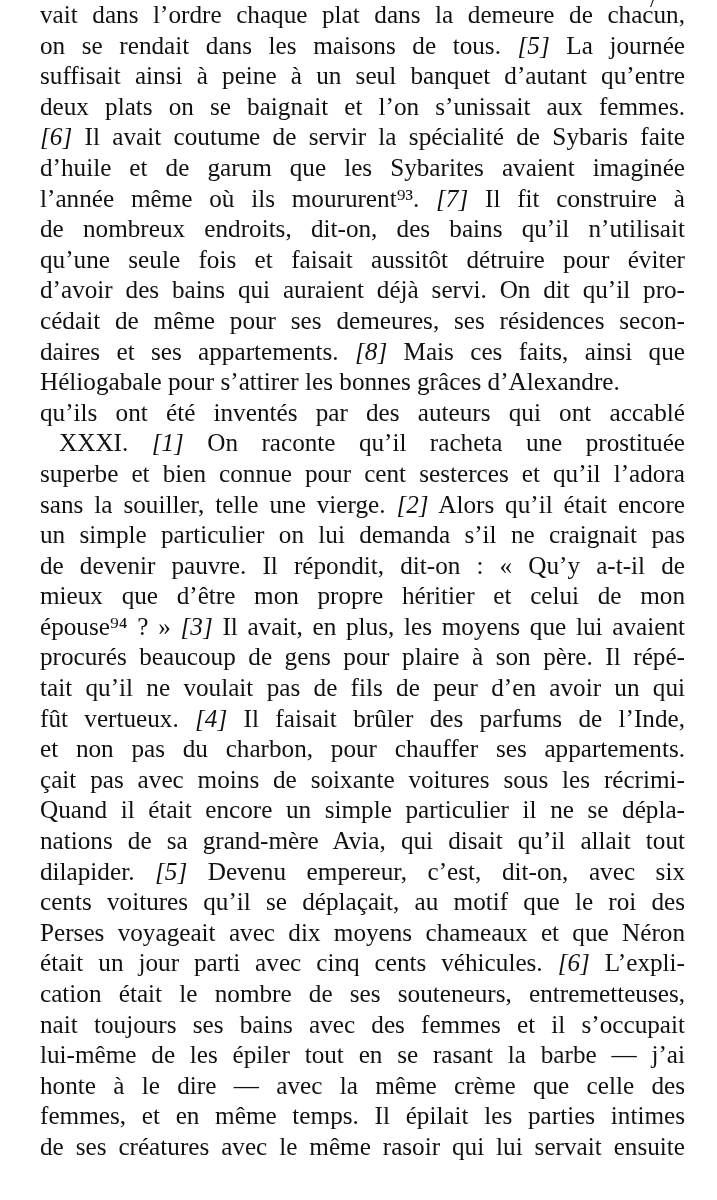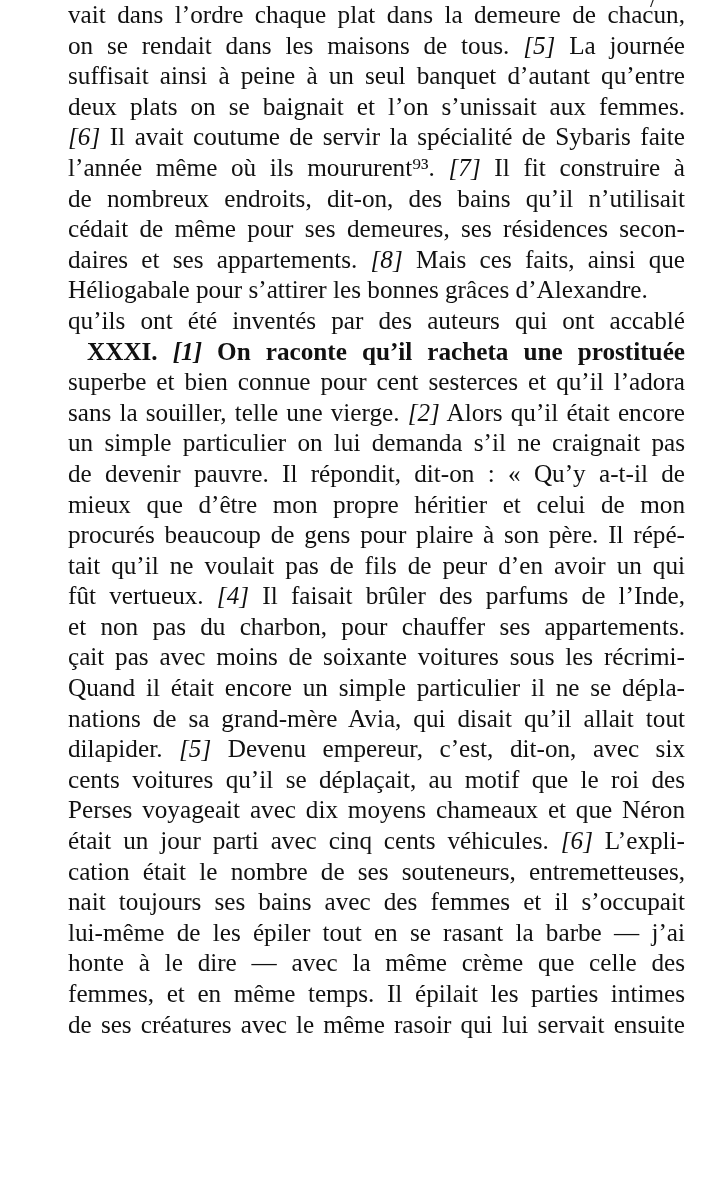"vait dans l’ordre chaque plat" .line { margin-left: 28px -> none }
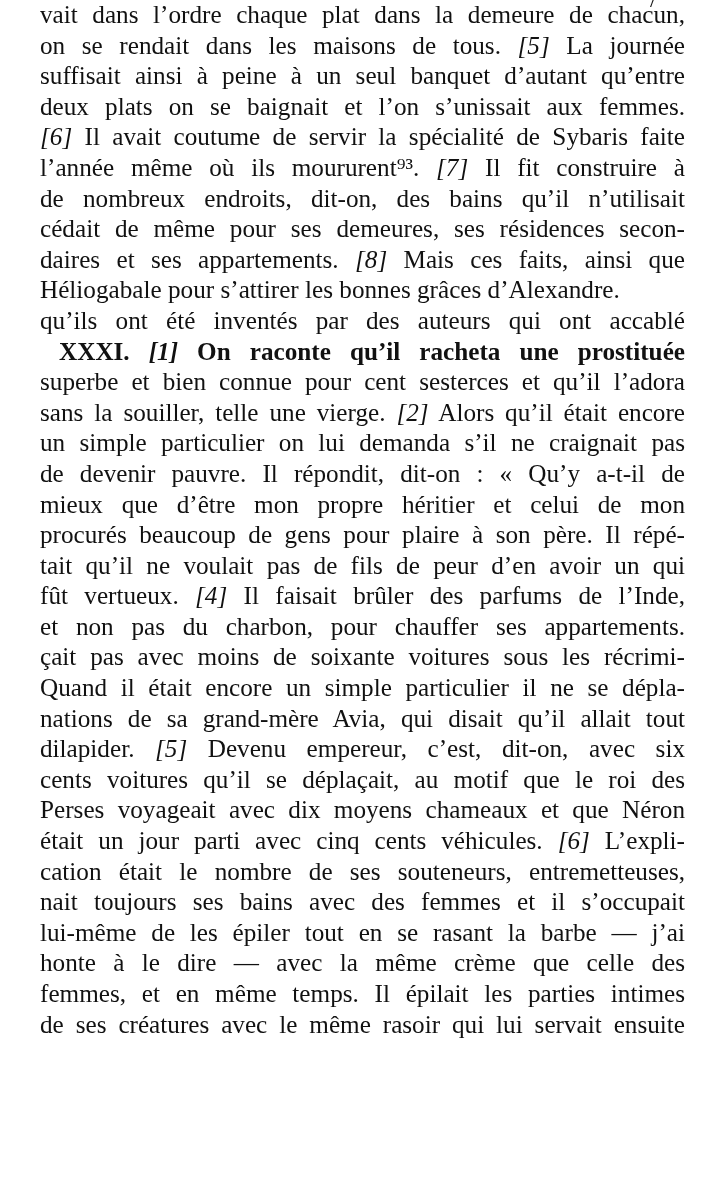"d’huile et de garum que" div.line { html: none -> <div>d’huile et de garum que les Sybarites avaient imaginée</div> }
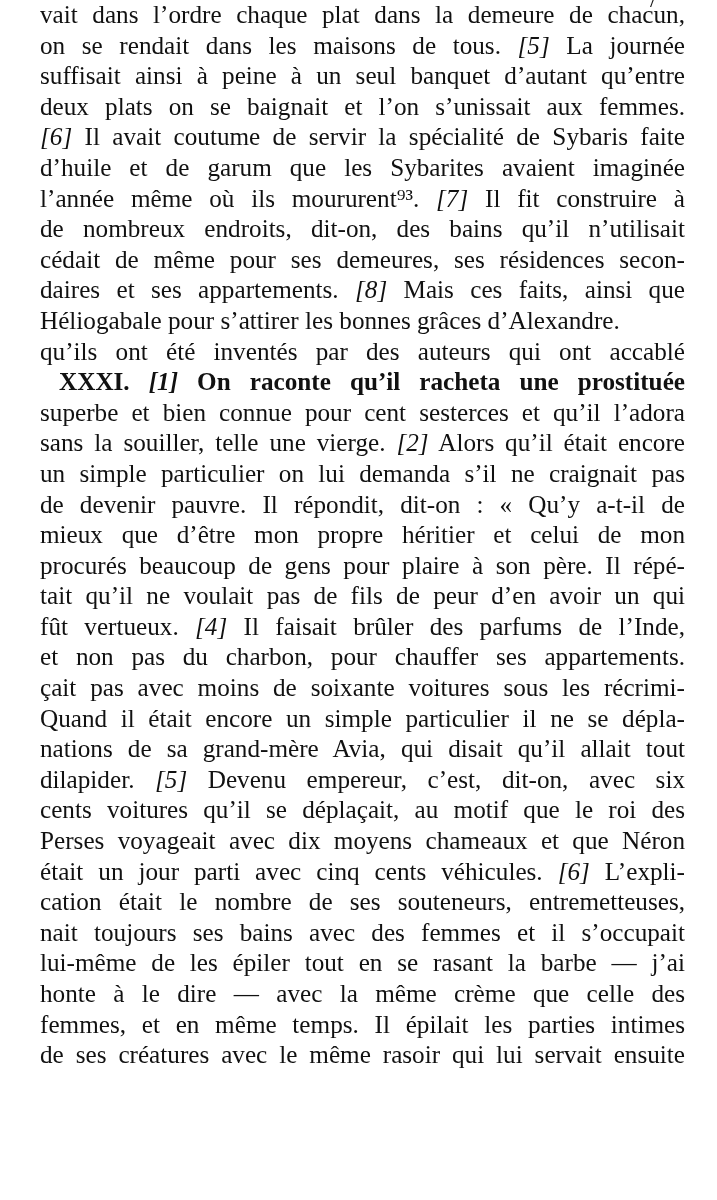"qu’une seule fois et faisait" div.line { html: none -> <div>qu’une seule fois et faisait aussitôt détruire pour éviter</div> }
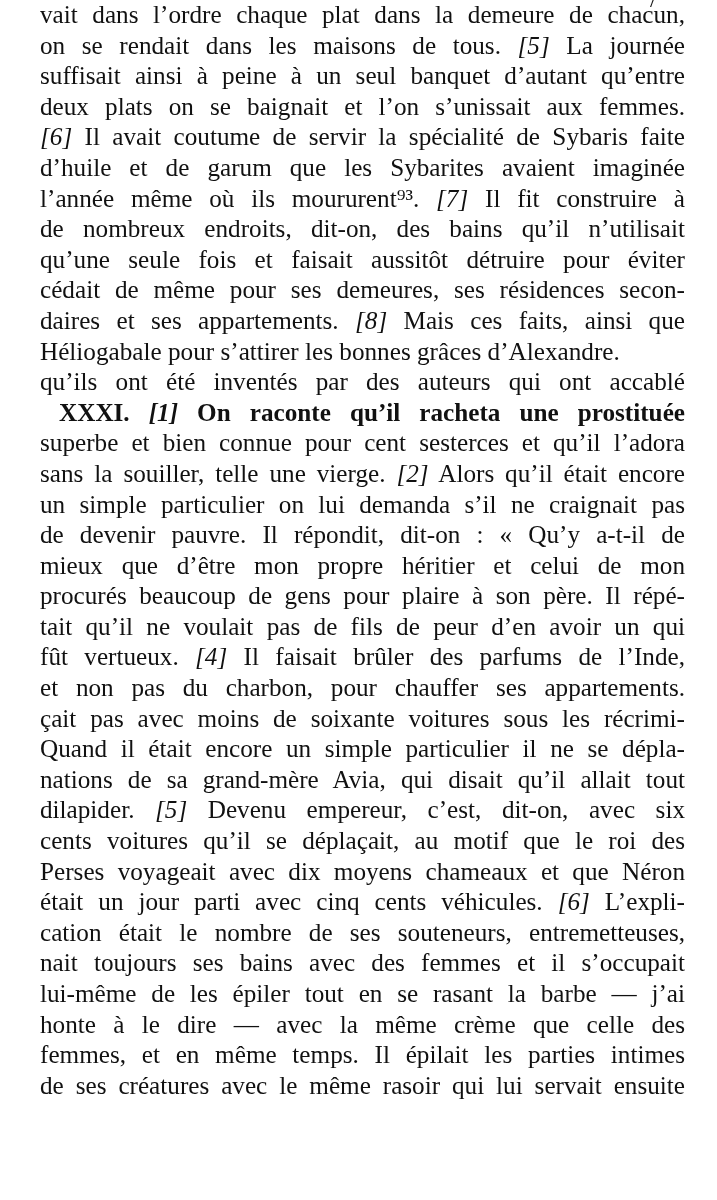"d’avoir des bains qui auraient" div.line { html: none -> <div>d’avoir des bains qui auraient déjà servi. On dit qu’il pro-</div> }
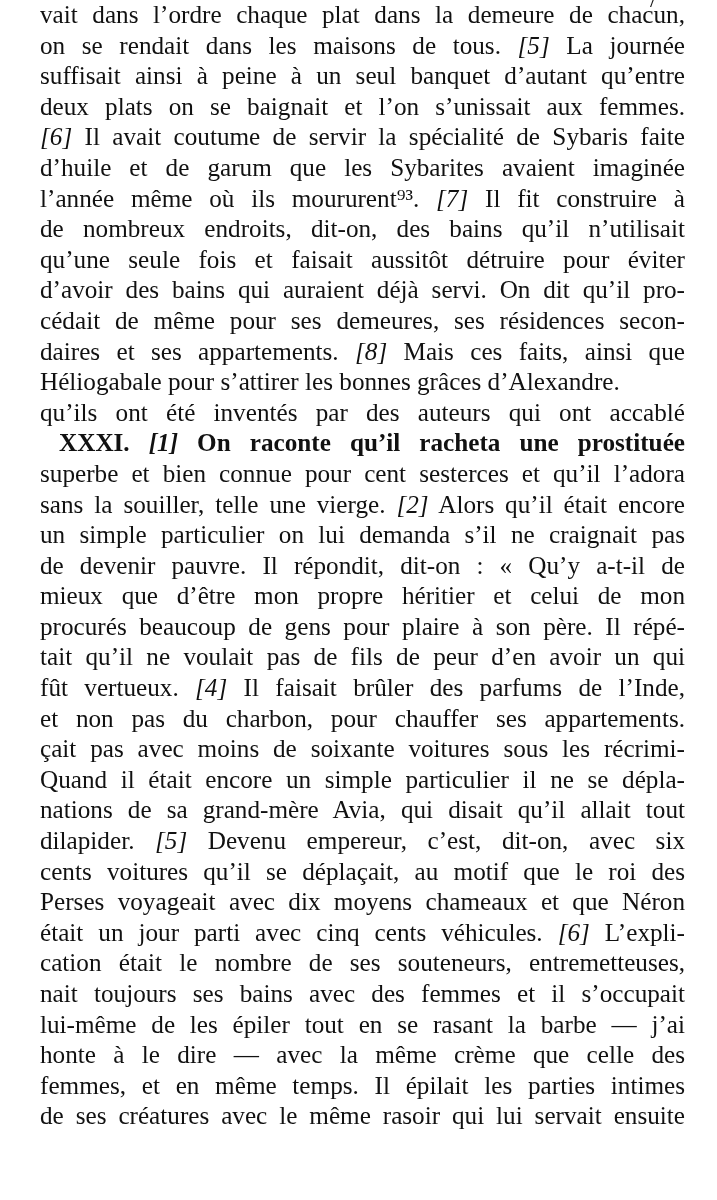"XXXI. [1] On raconte qu’il" .line.indent { font-weight: bold -> none }
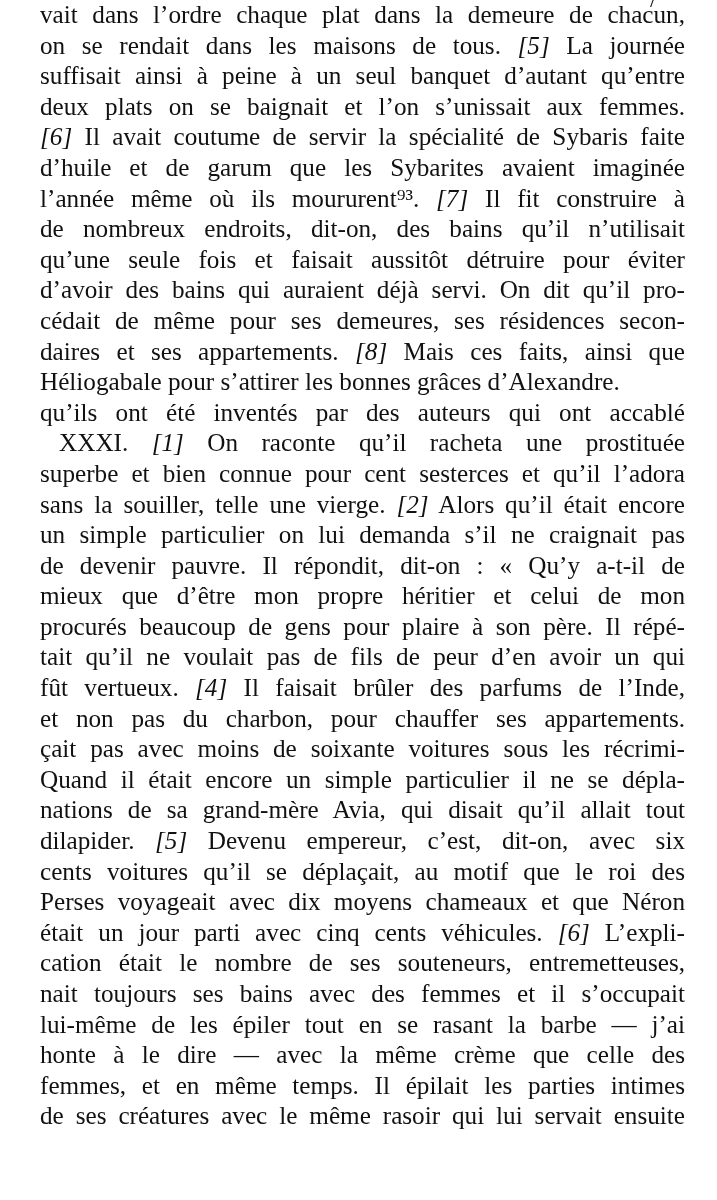"épouse⁹⁴ ? » [3] Il" div.line { html: none -> <div>épouse⁹⁴ ? » <span>[3]</span> Il avait, en plus, les moyens que lui avaient</div> }
